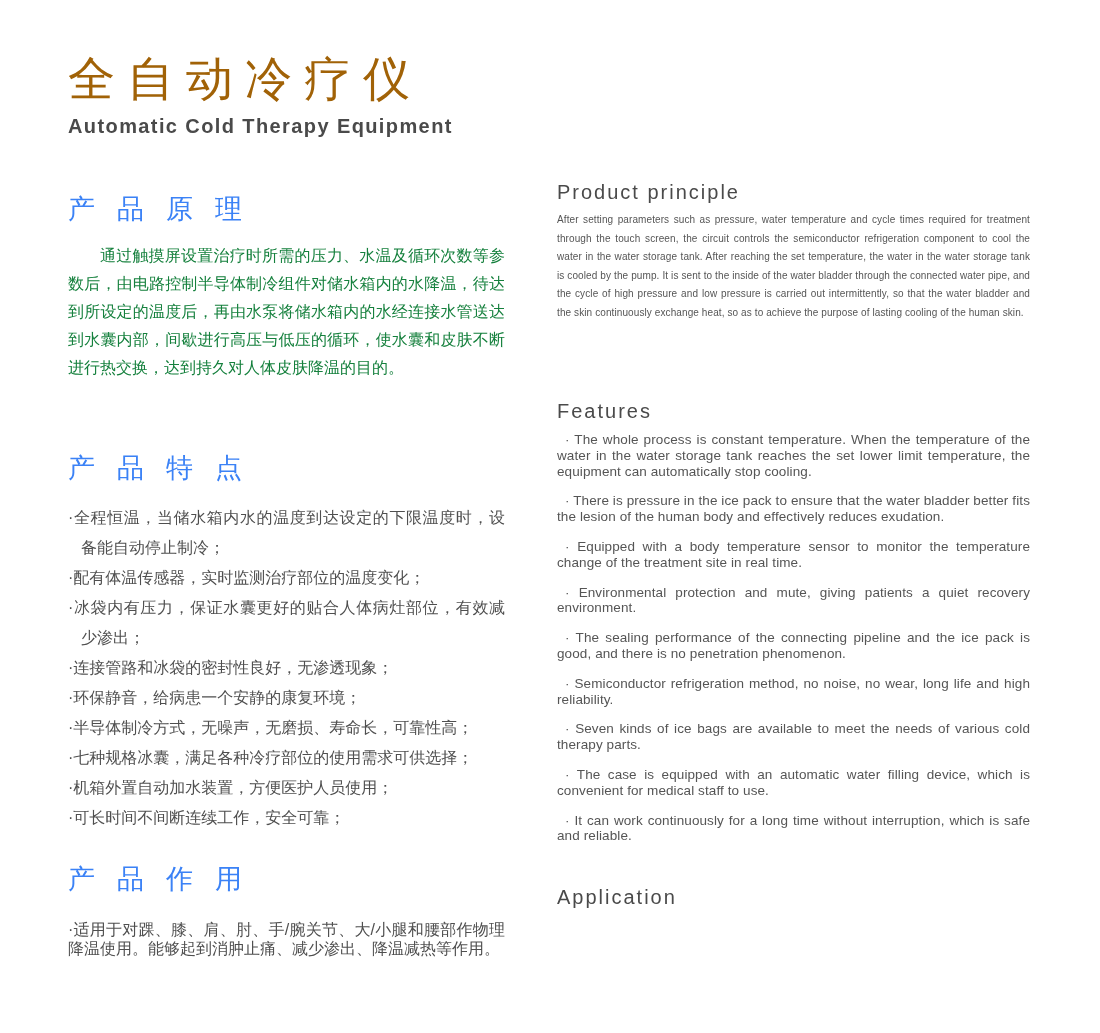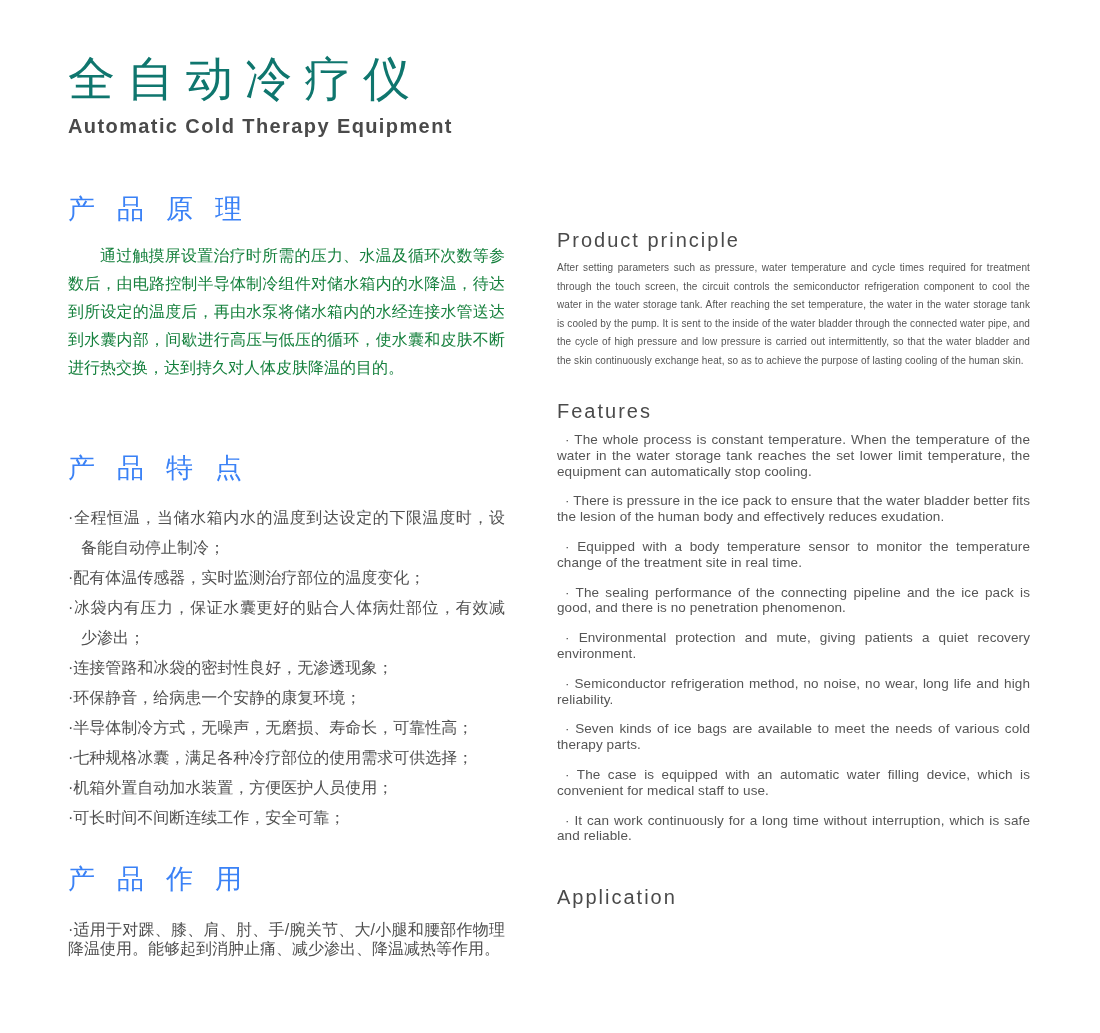"全自动冷疗仪" .cn-title { color: #0f766e -> #a16207 }
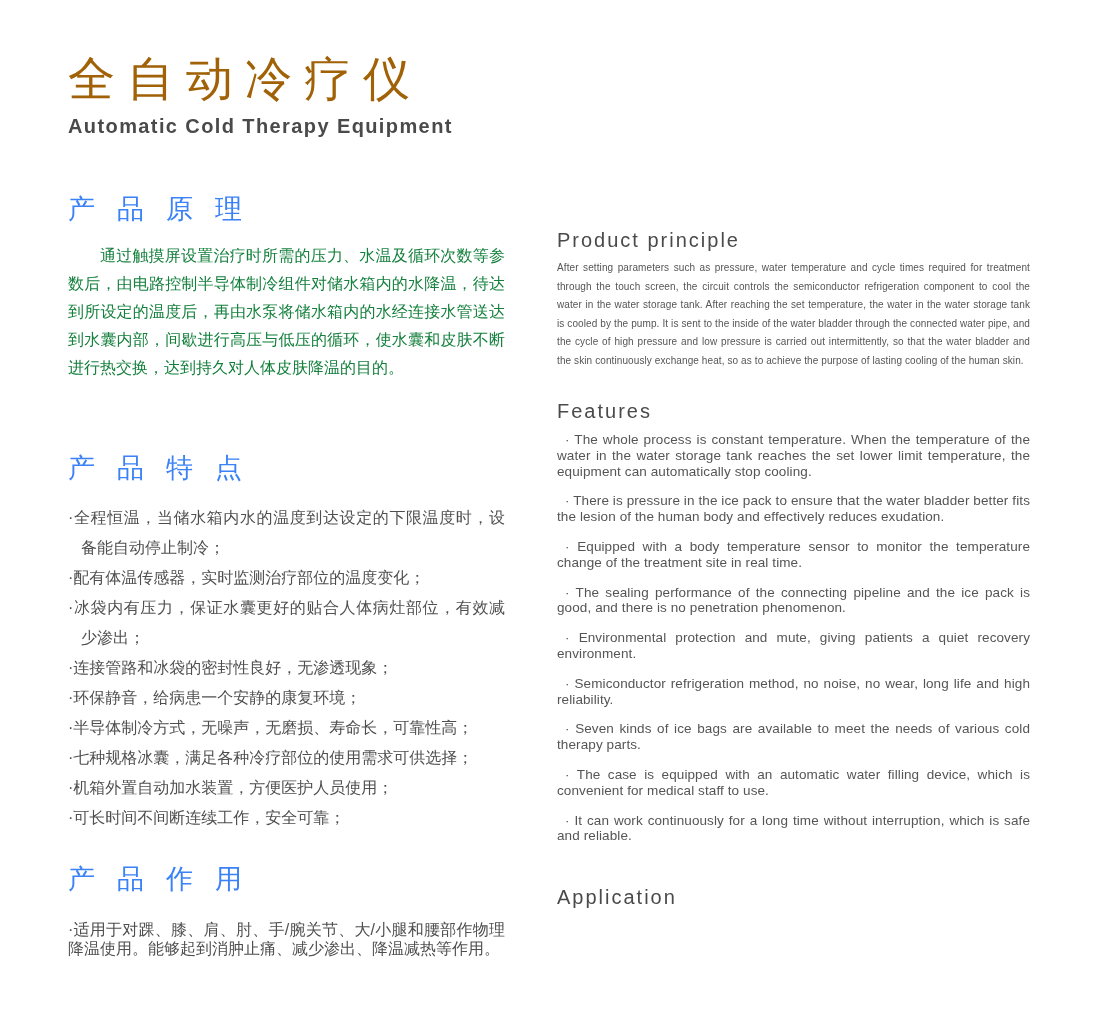"Product principle" #en-principle { margin-top: 48px -> none }
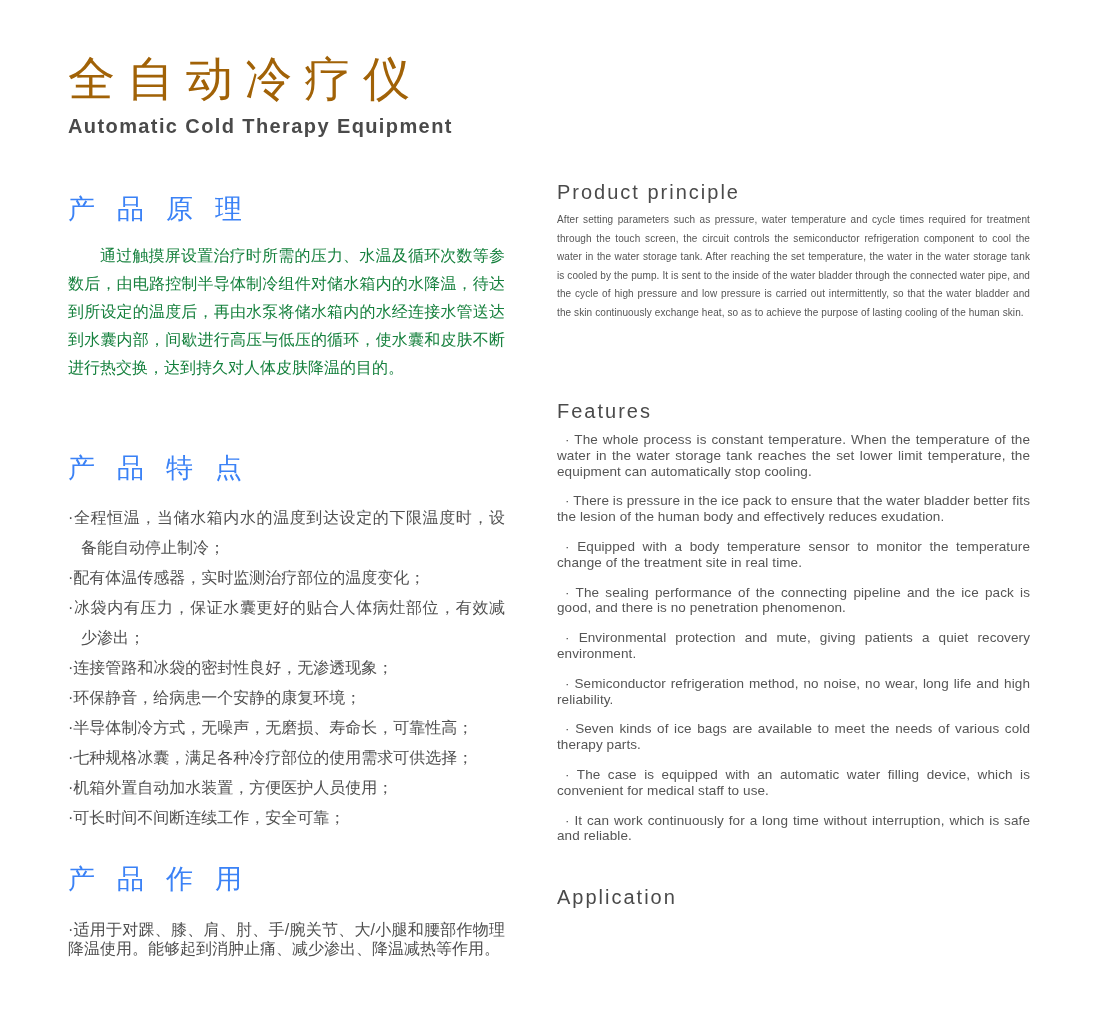"· The sealing performance of" li { order: before "· Environmental protection and mute," -> after "· Environmental protection and mute," }
